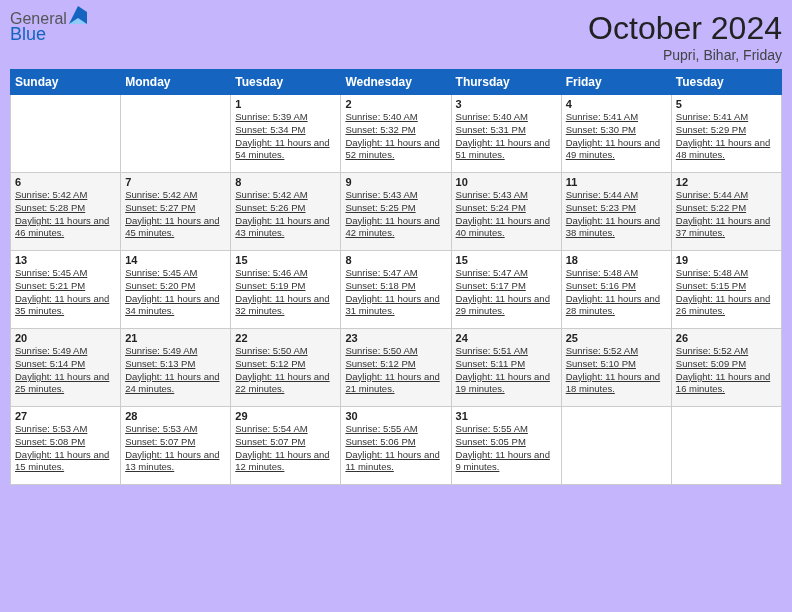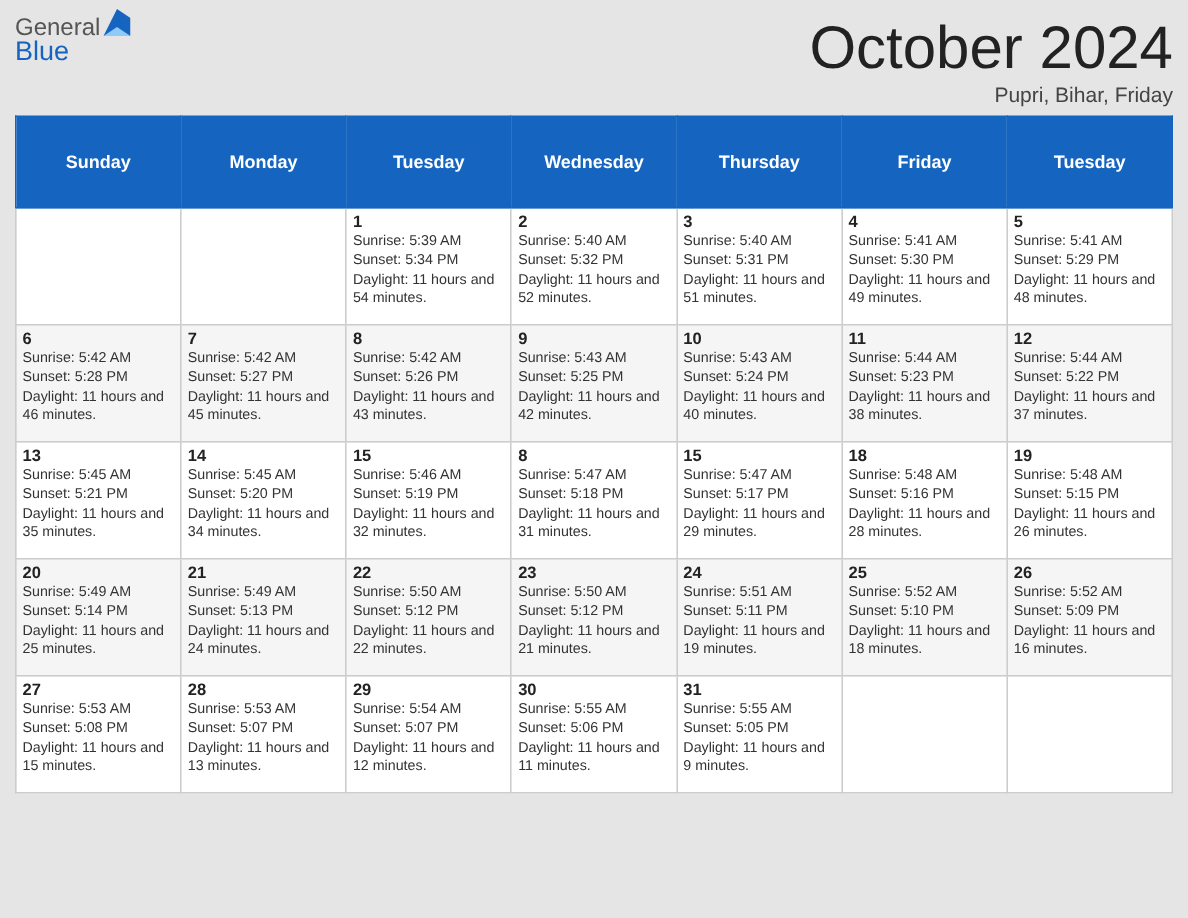"General" .container { background: #e5e5e5 -> #c4b5fd }
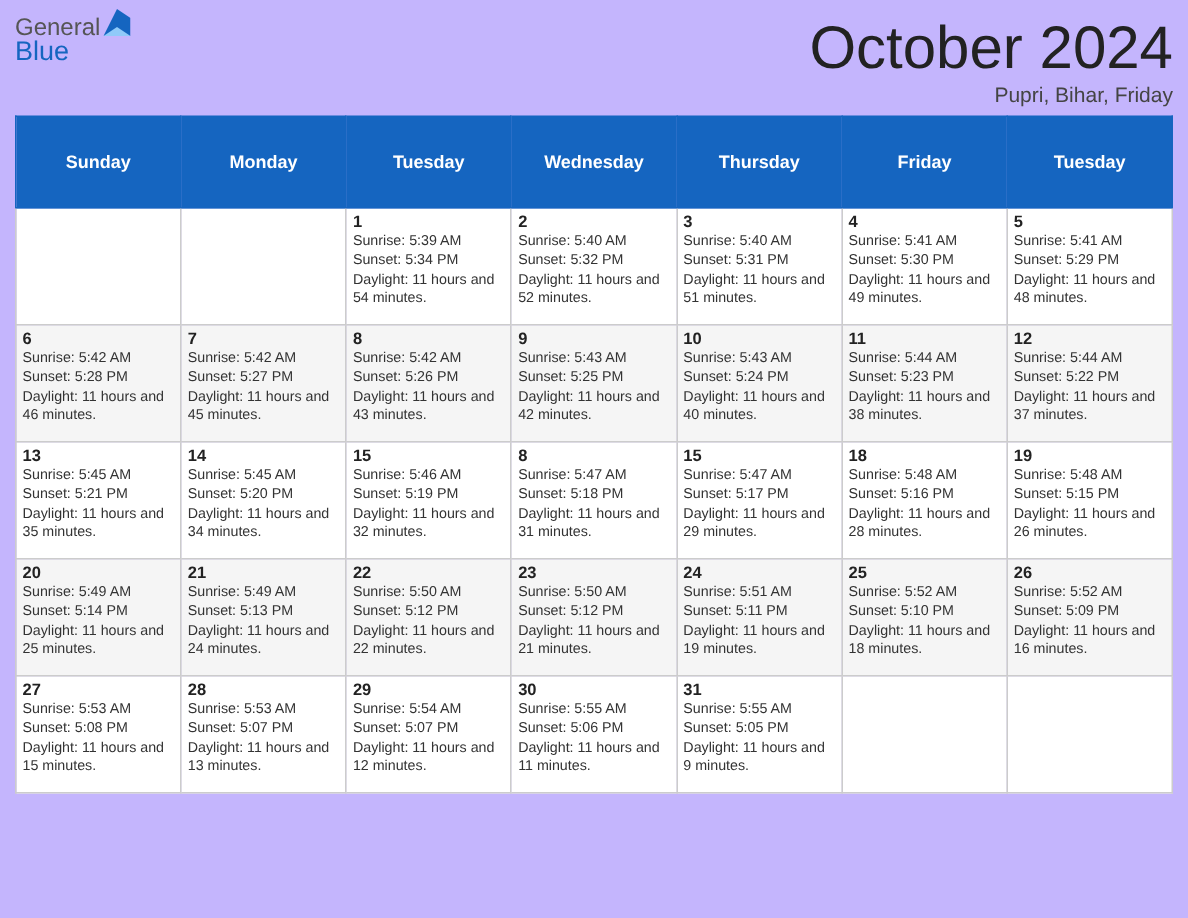"October 2024" .month-title { font-size: 40px -> 32px }
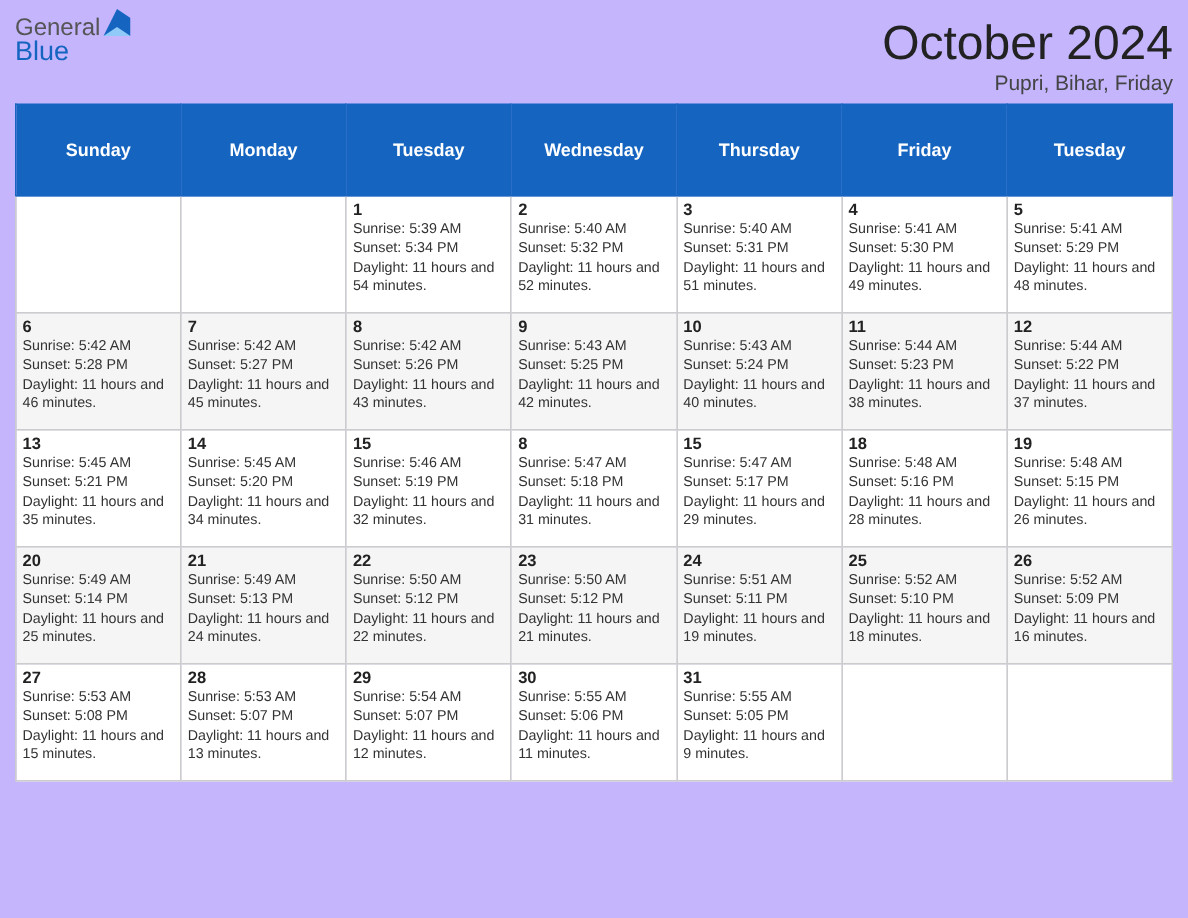"Sunday" thead tr th { padding: 23px 4px -> 5px 4px; text-align: center -> left }
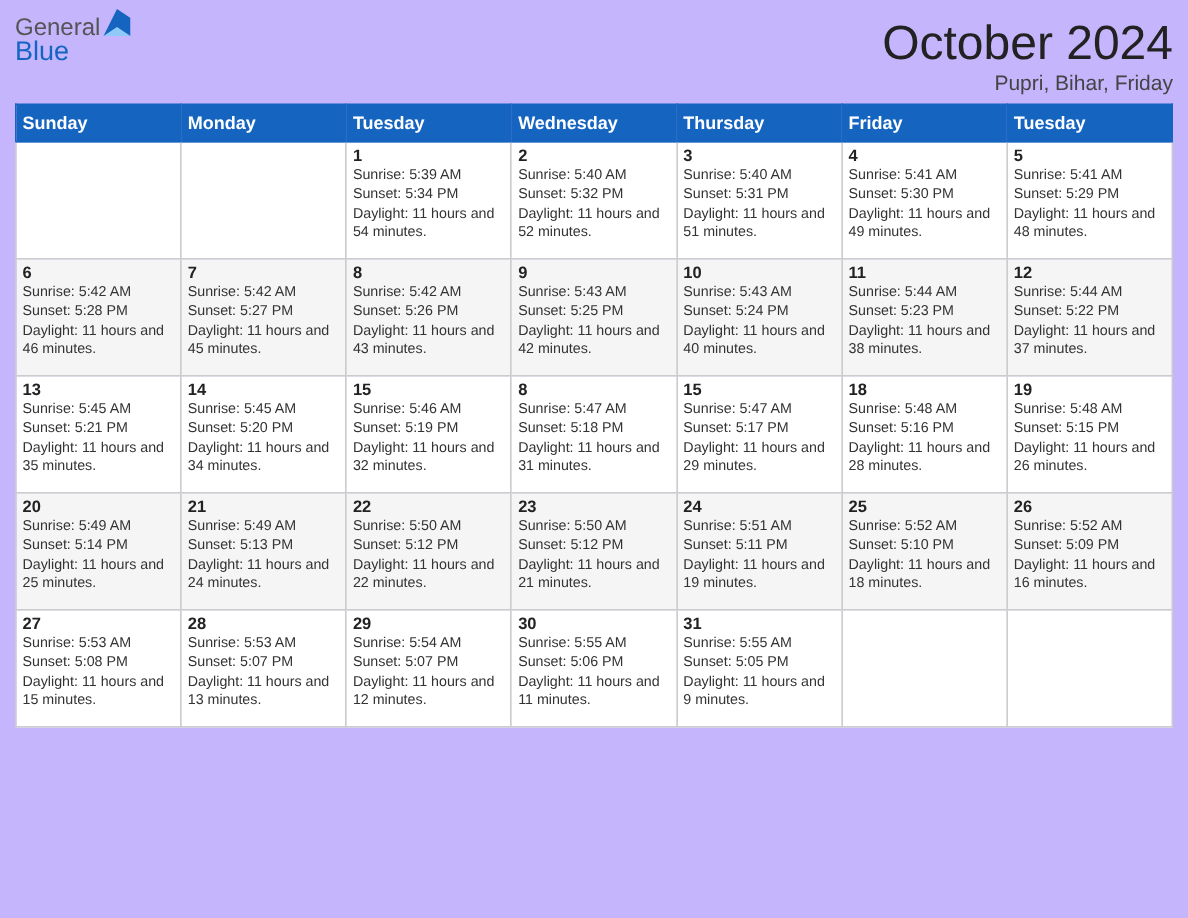"Sunrise: 5:39 AM" .day-detail { text-decoration: none -> underline }
